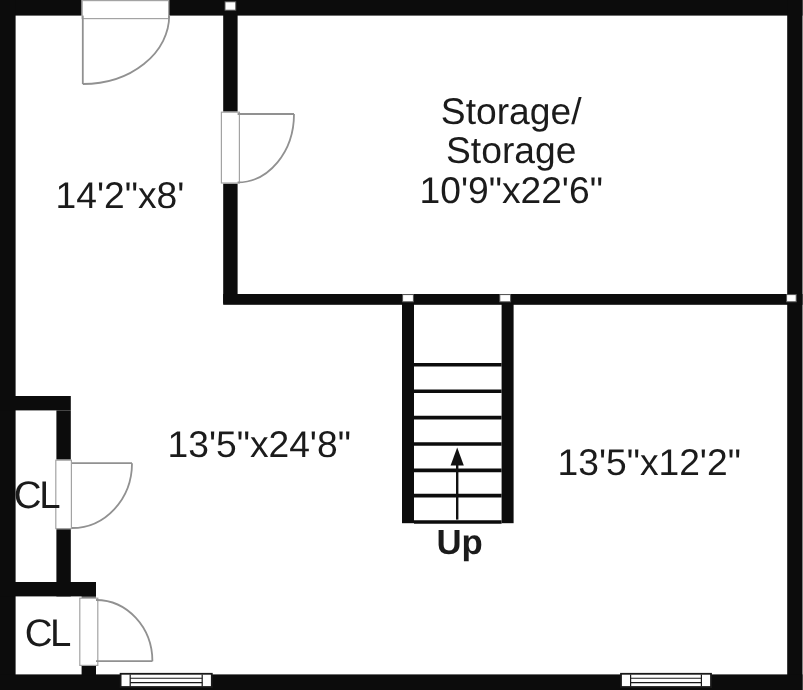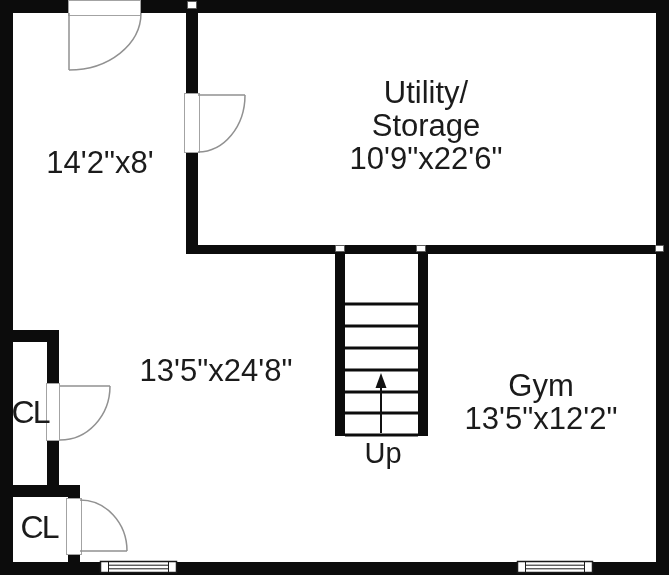"Utility/" div.line { text: Utility/ -> Storage/ }
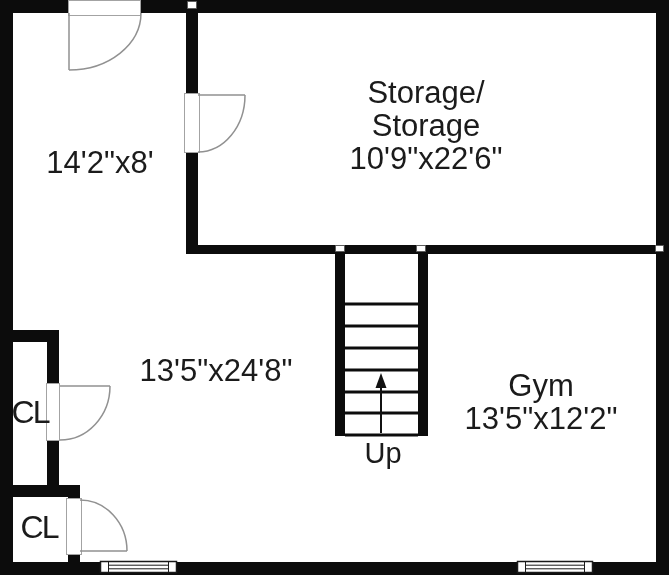"Gym" div.line { html: <div>Gym</div> -> none }
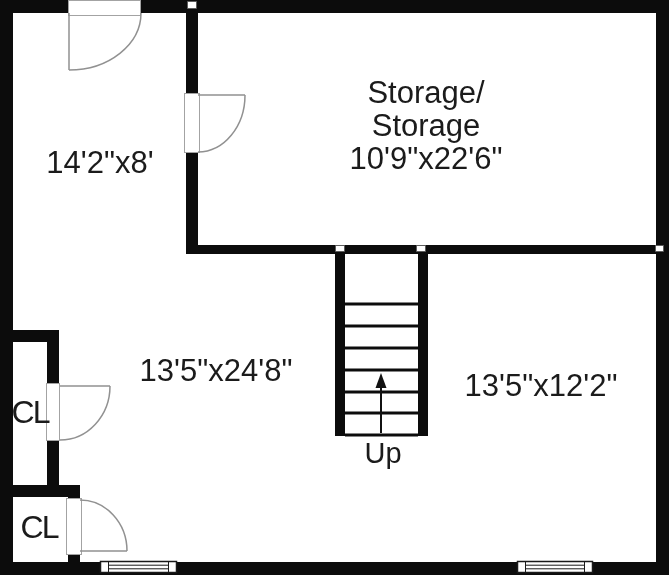"Up" .up-label { font-weight: none -> bold }
